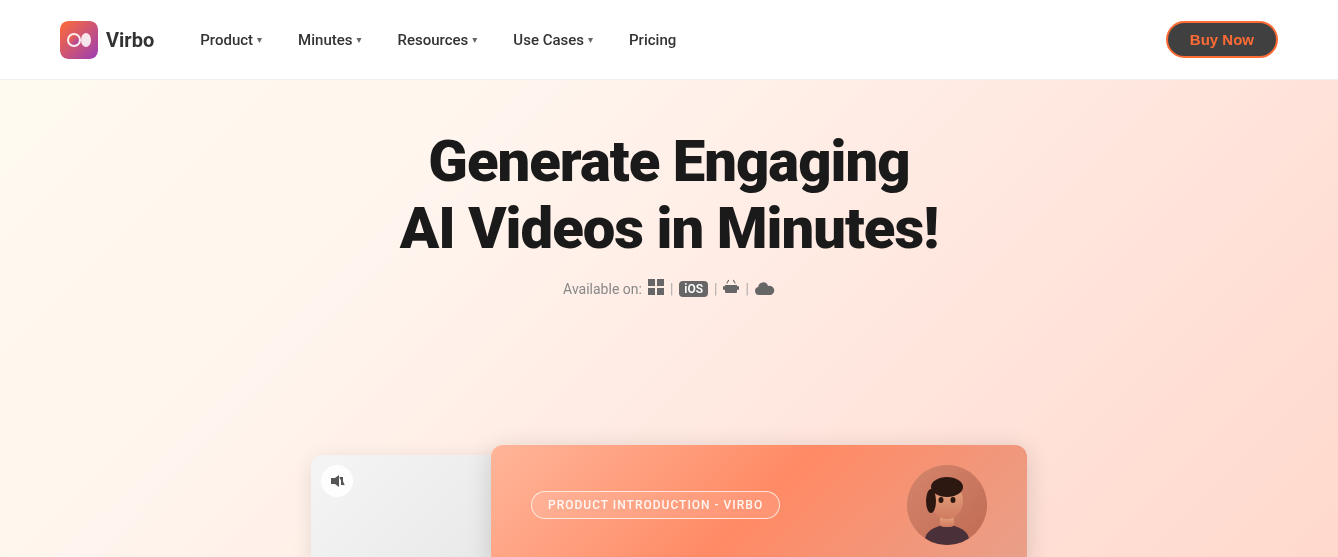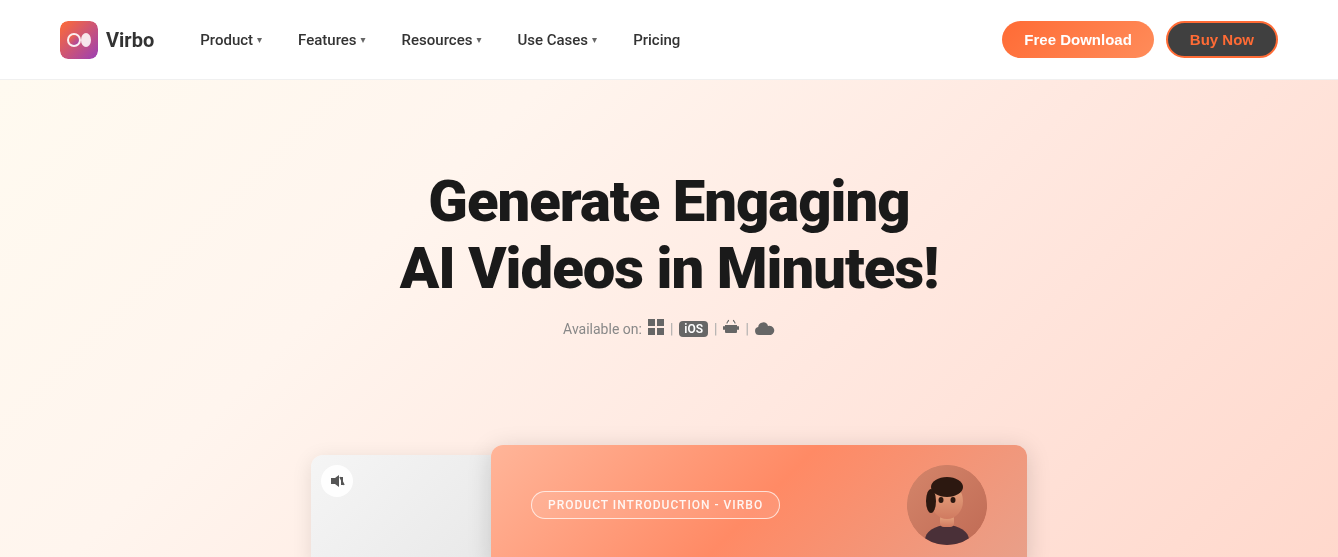"Features" span { text: Features -> Minutes }
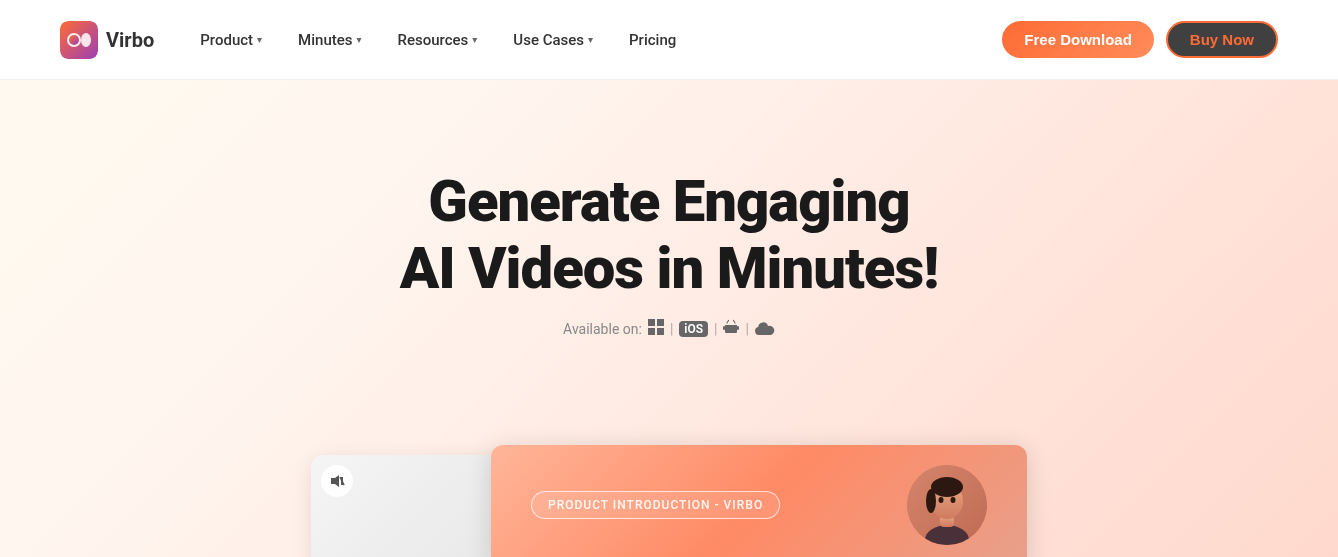"Free Download" button.btn-free-download { html: <button>Free Download</button> -> none }
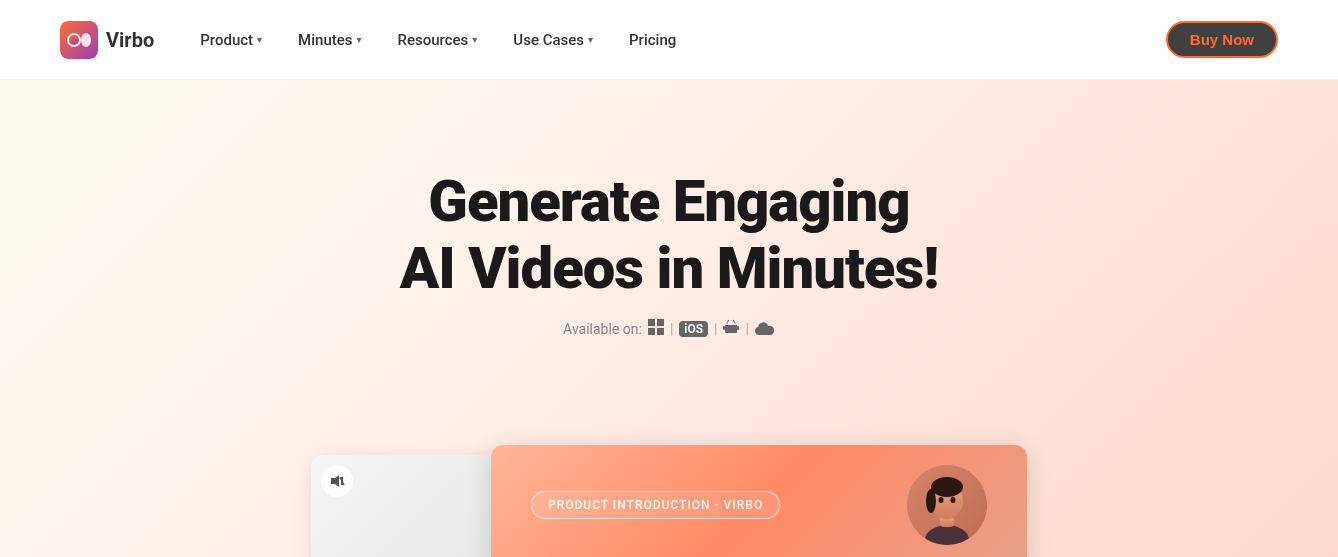"Generate Engaging" .hero-title { margin-top: 40px -> none }
